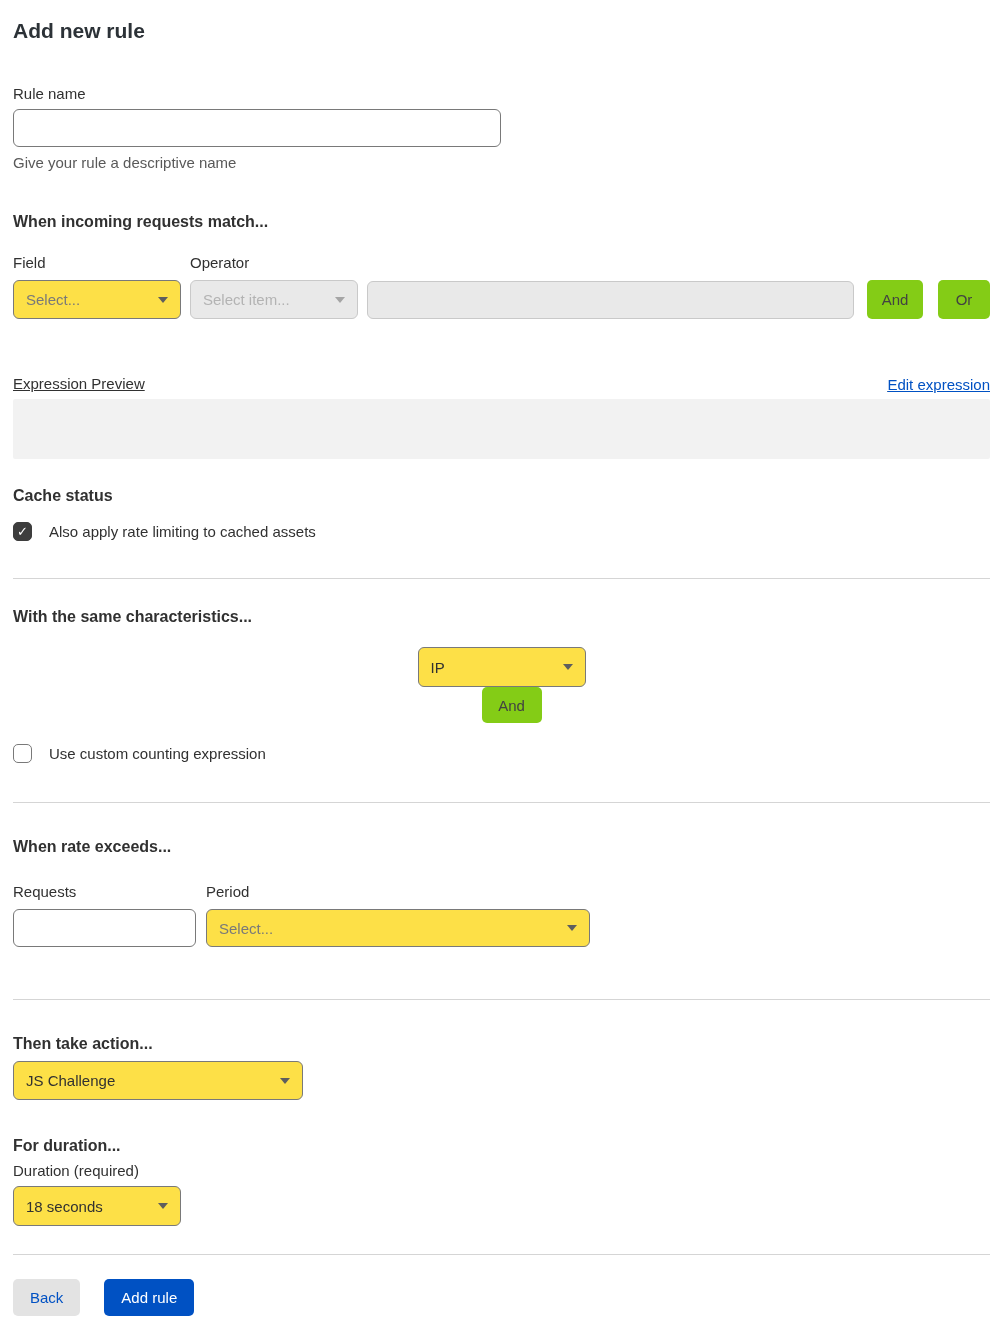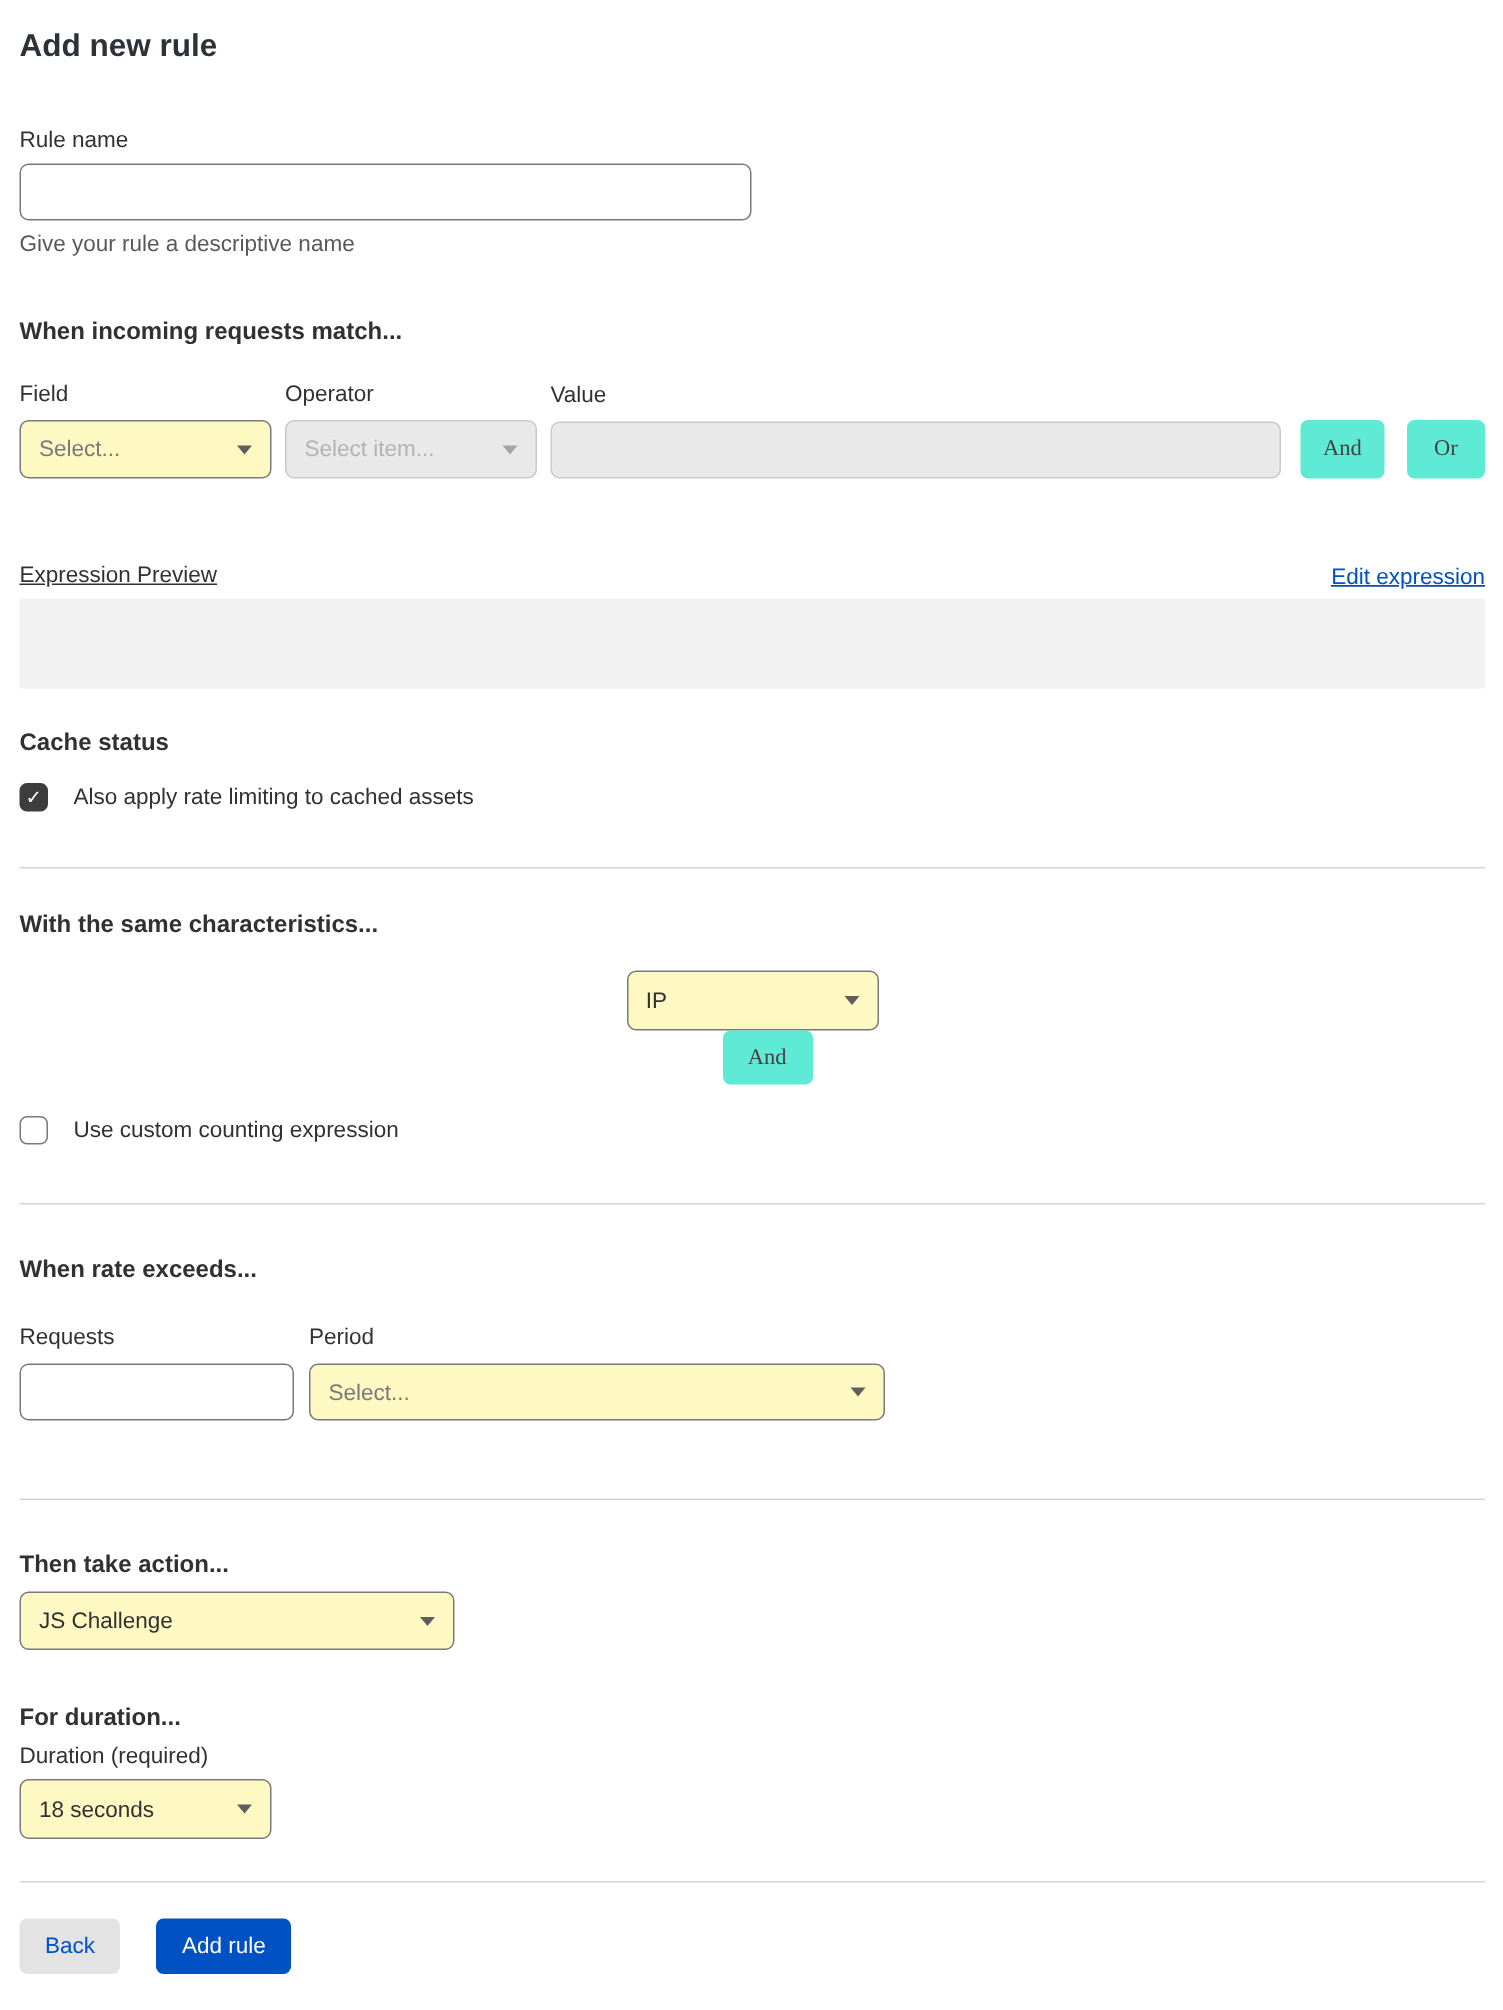"Value" div.field-label { html: <div>Value</div> -> none }
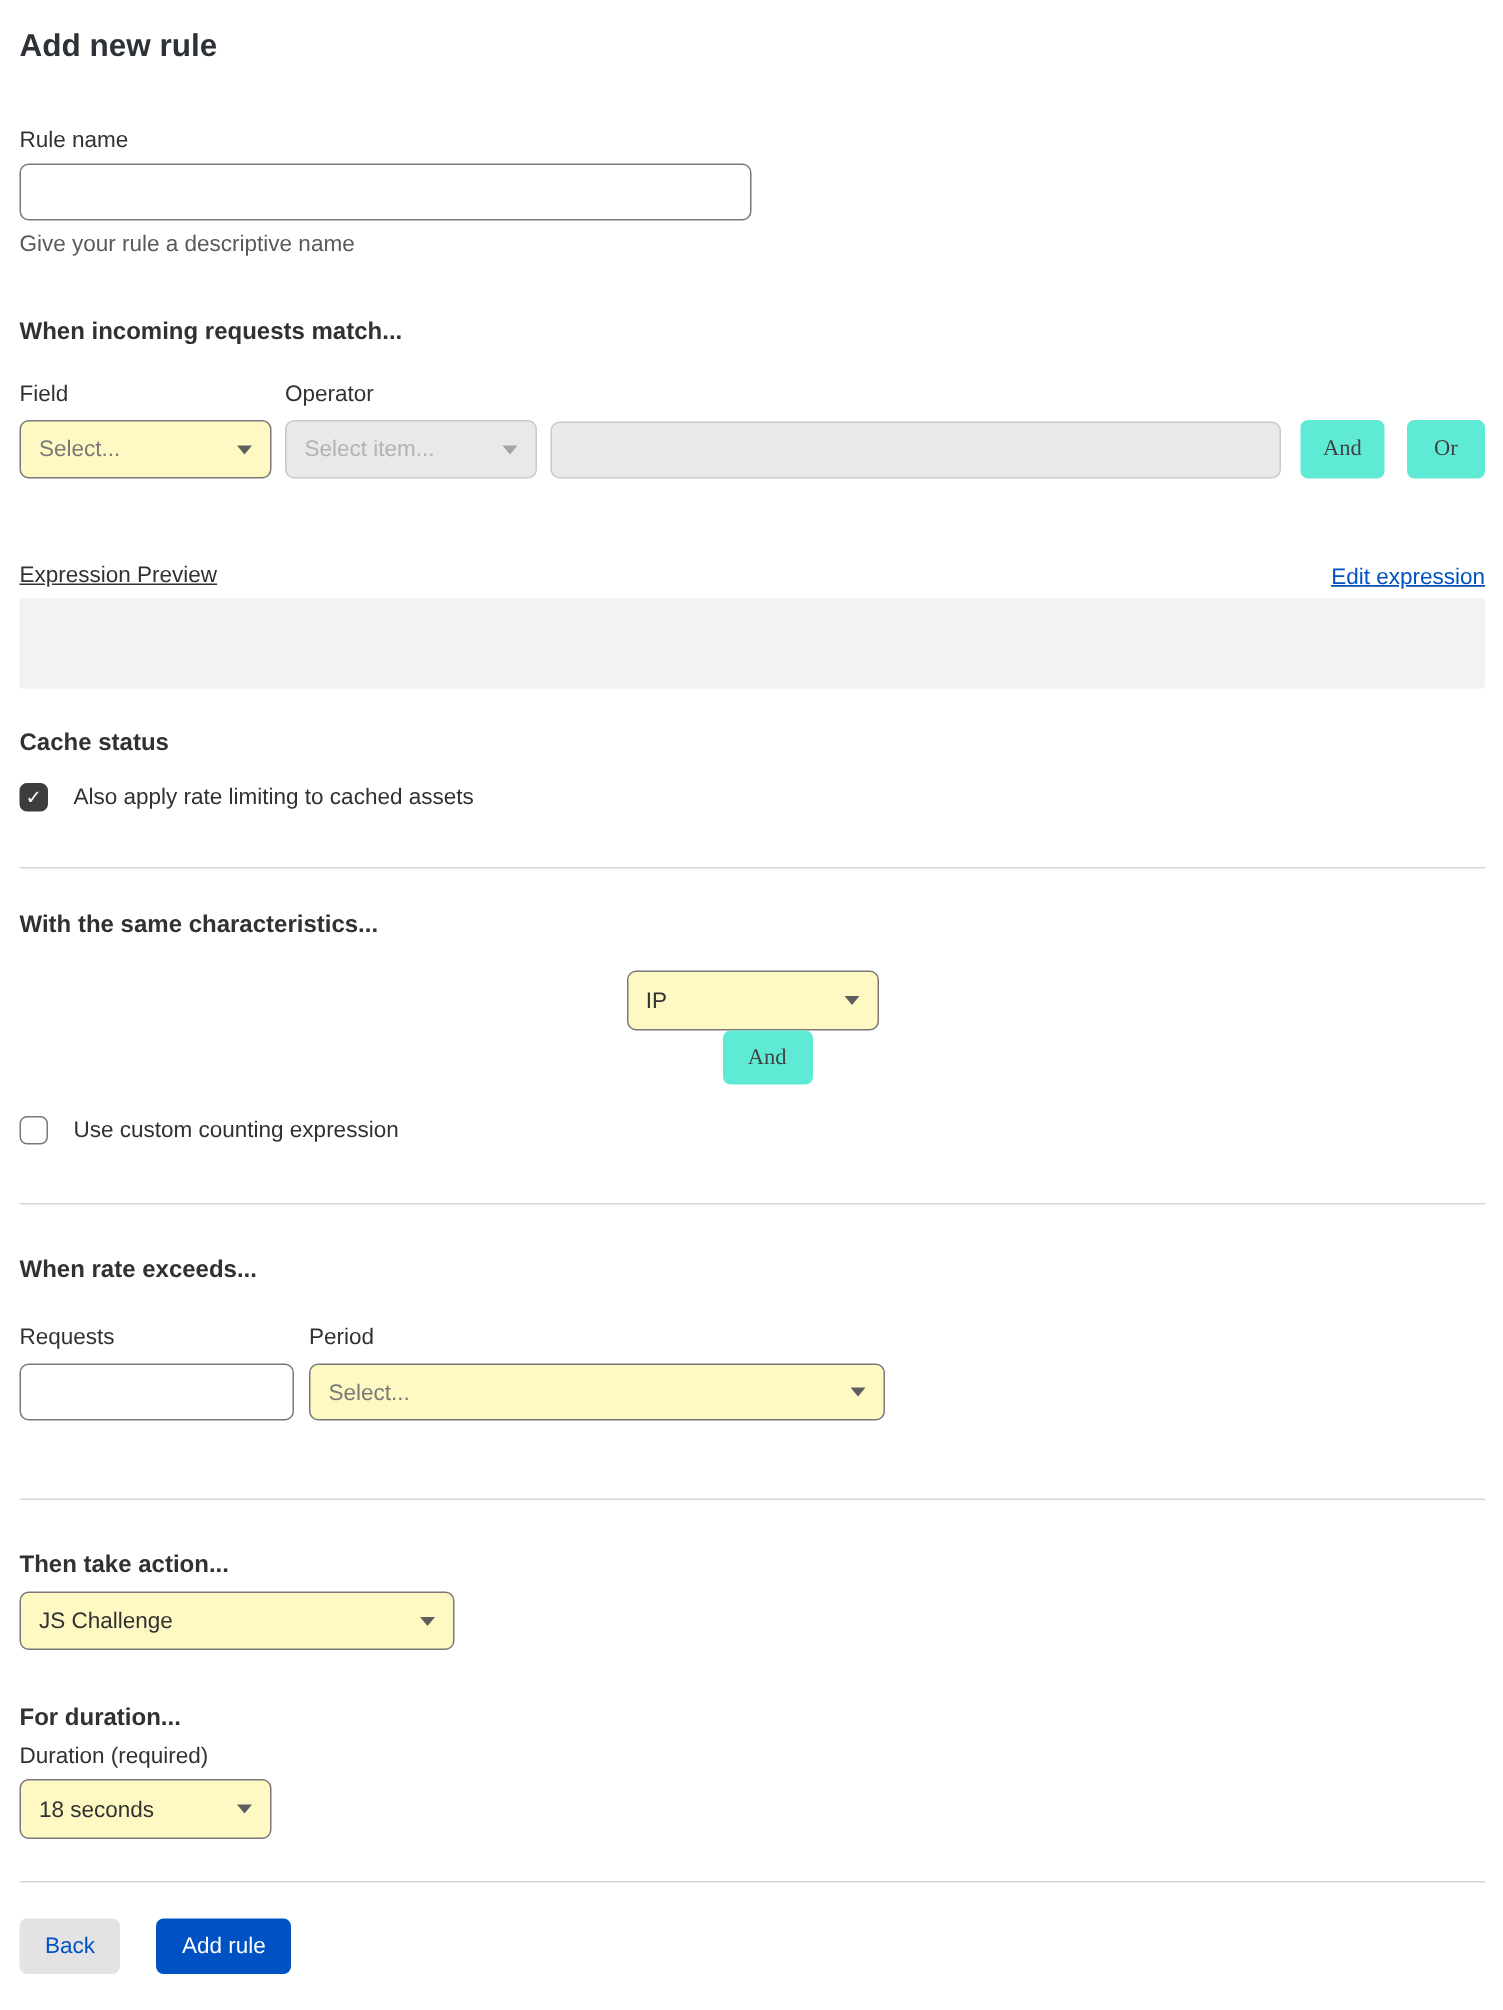"Select..." .select { background: #fef9c3 -> #fde047 }
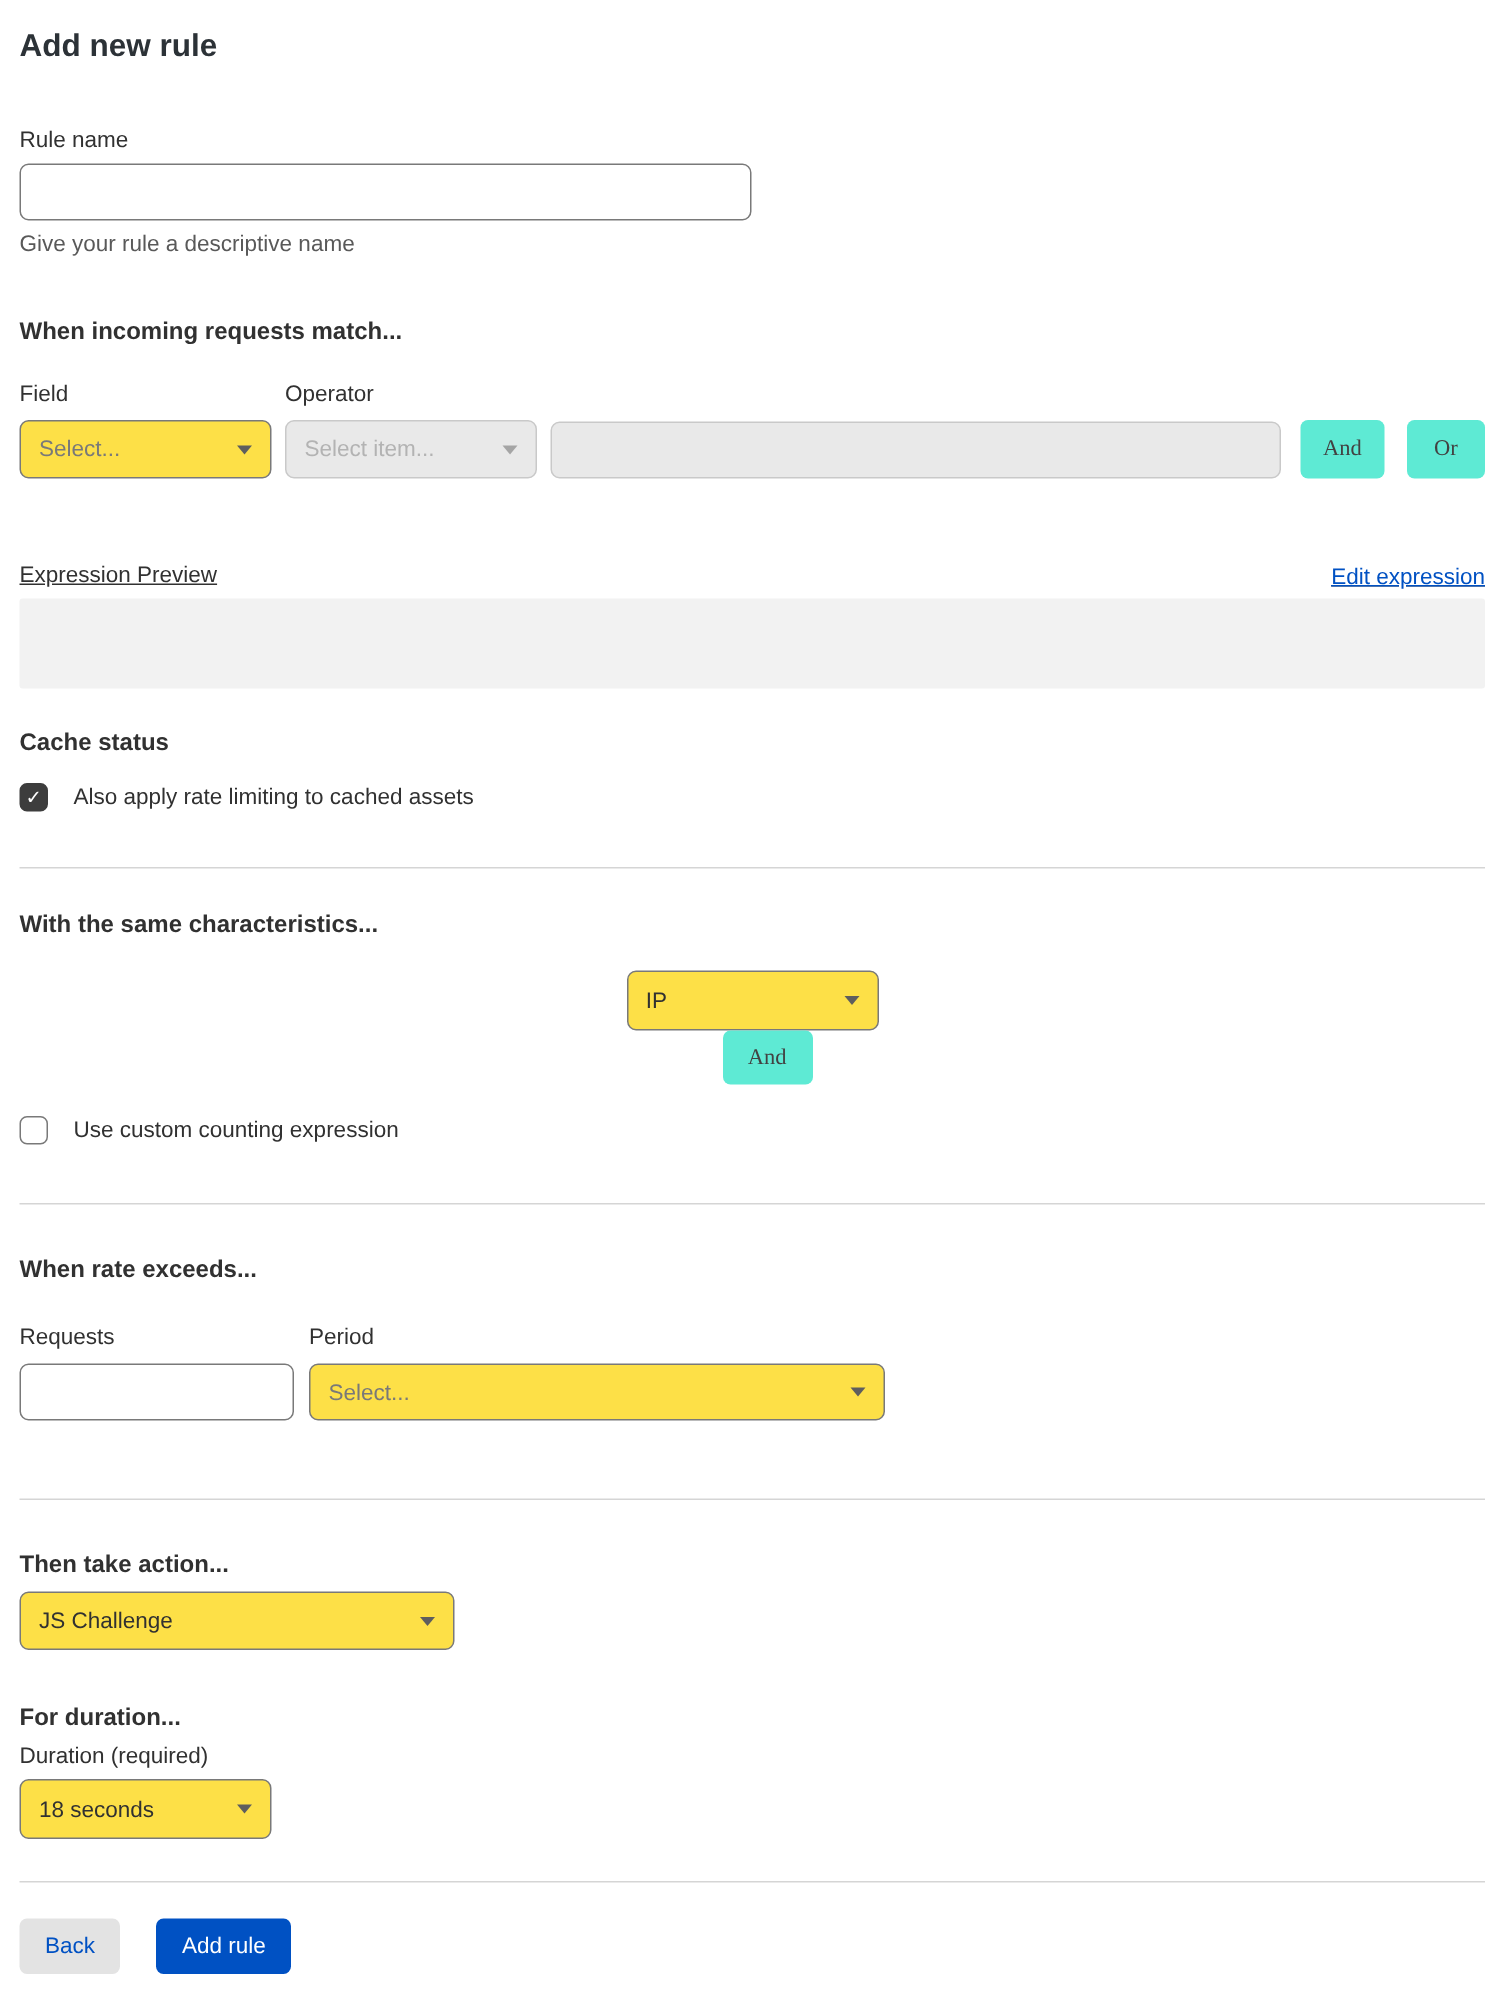"And" .gray-btn { background: #5eead4 -> #84cc16; font-family: Liberation Serif, serif -> Liberation Sans, sans-serif }
